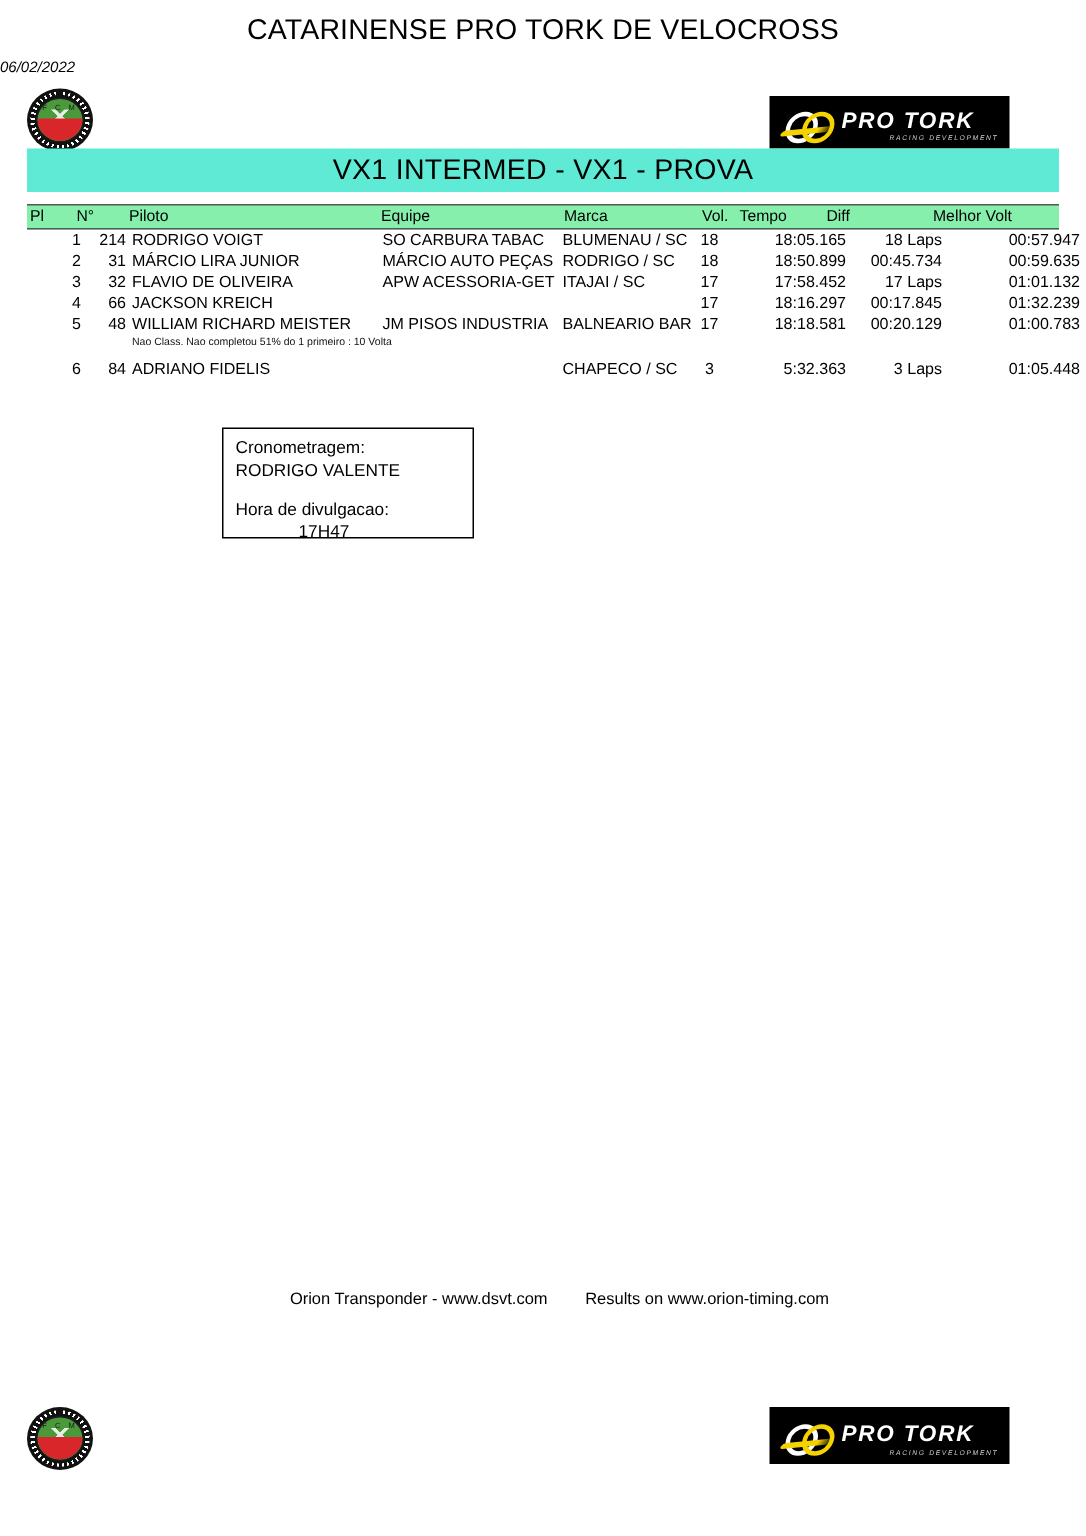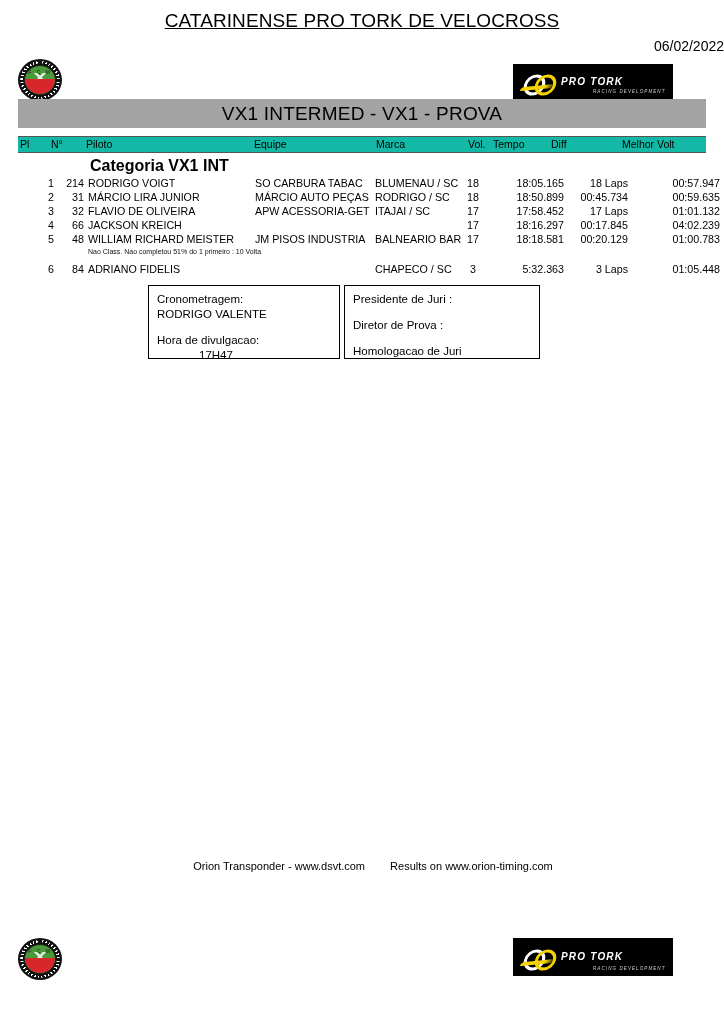"CATARINENSE PRO TORK DE VELOCROSS" .title-1 { text-decoration: underline -> none }
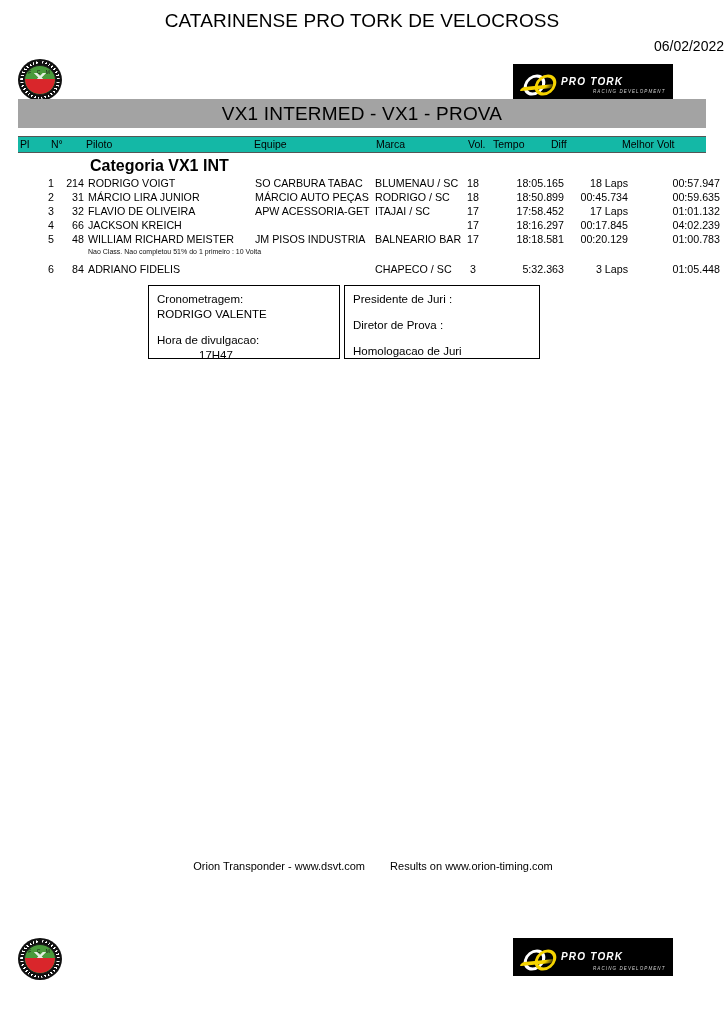"06/02/2022" .subtitle-date { font-size: 14px -> 10px; font-style: none -> italic; text-align: right -> left }
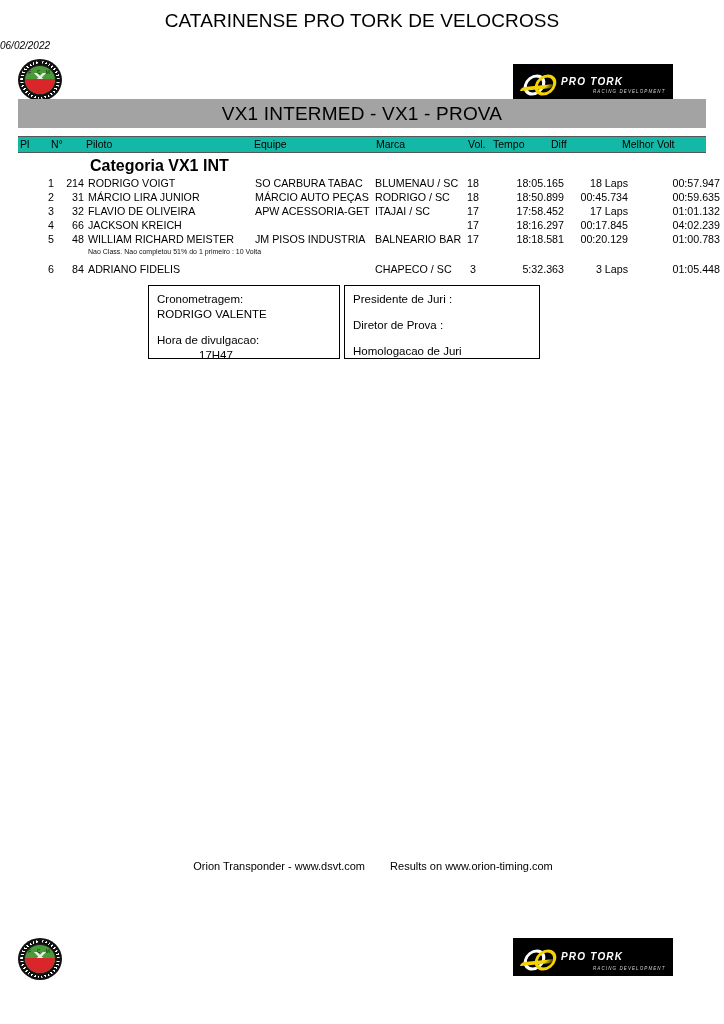"PRO TORK" .protork .pt-name { font-size: 10px -> 15px }
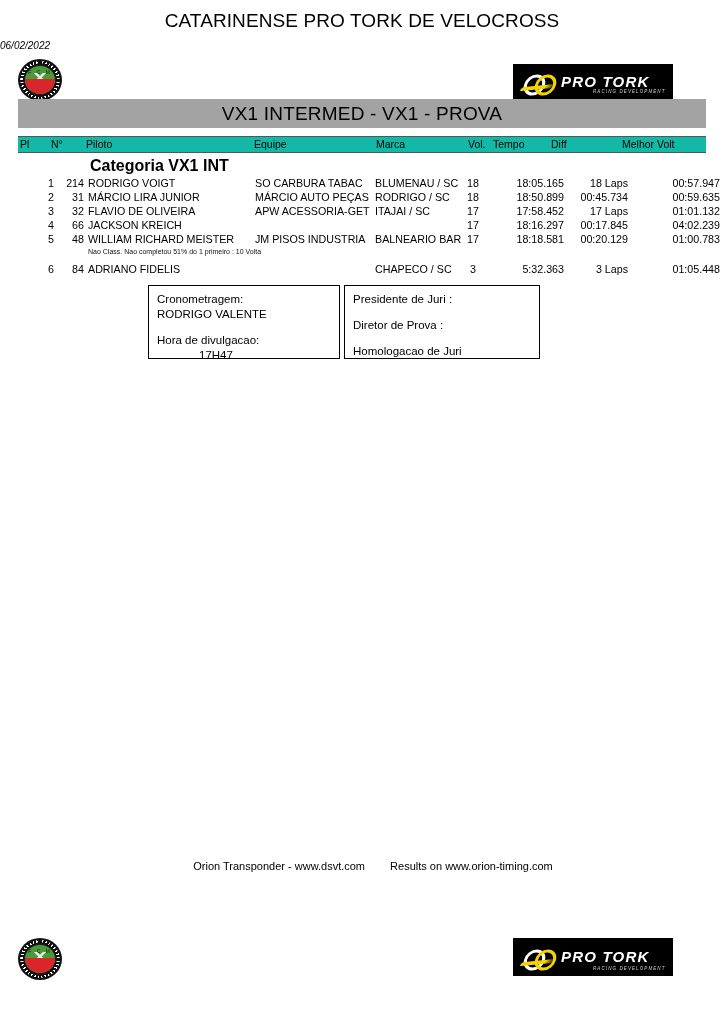"VX1 INTERMED - VX1 -" .section-band { background: #a3a3a3 -> #5eead4 }
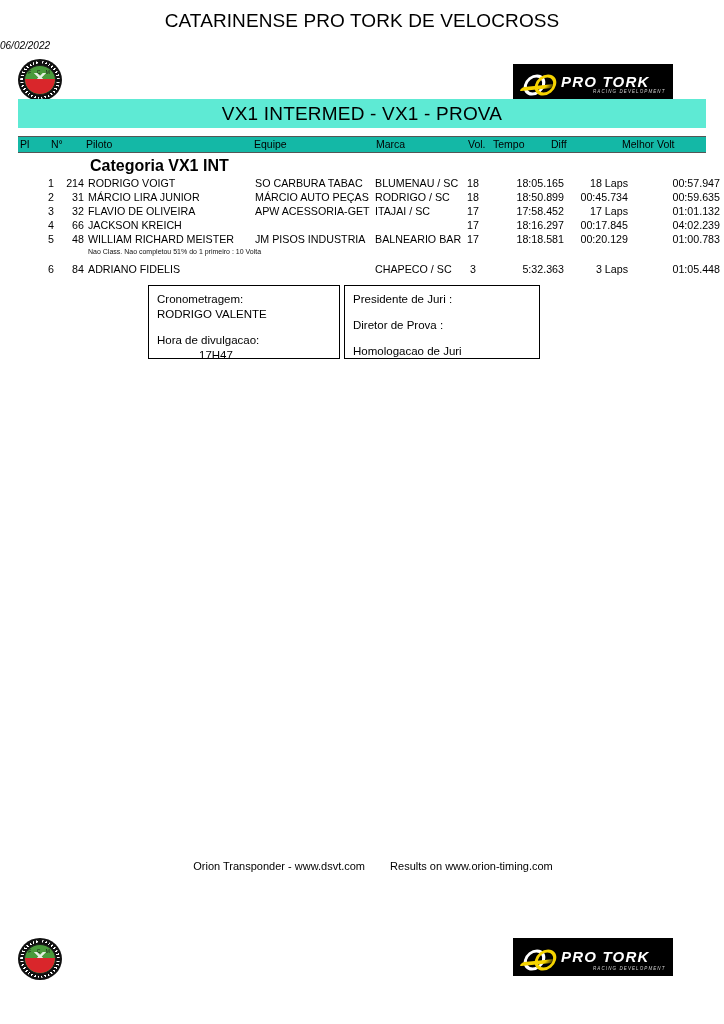"Pl" .col-head-band { background: #14b8a6 -> #86efac }
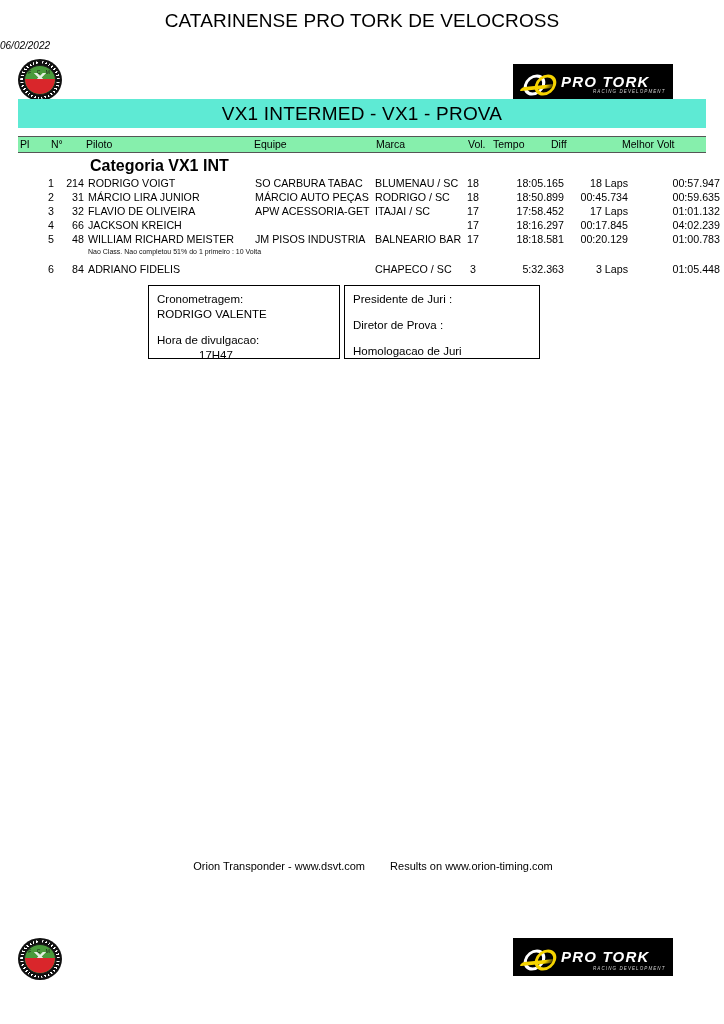"Categoria VX1 INT" div.category-title { html: <div>Categoria VX1 INT</div> -> none }
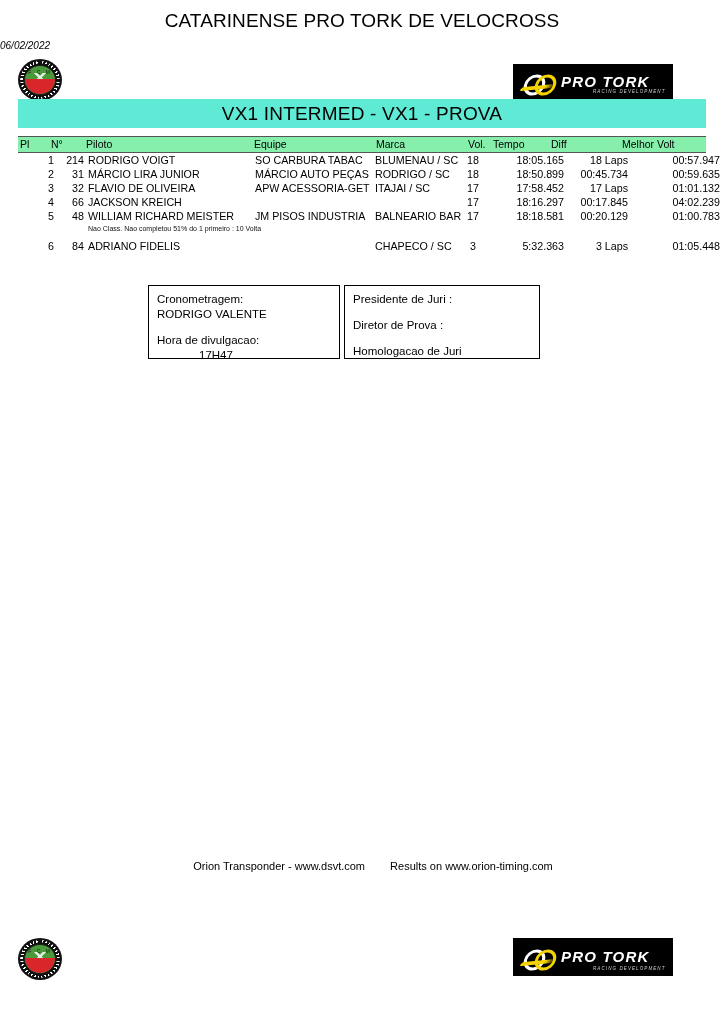"04:02.239" span.c { text: 04:02.239 -> 01:32.239 }
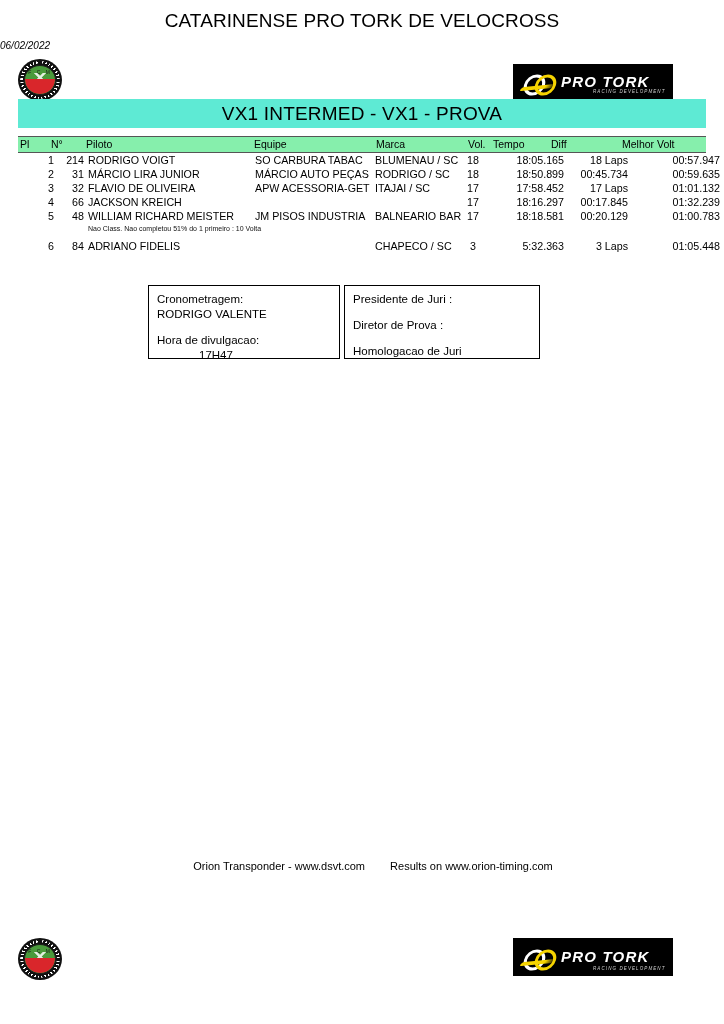"Cronometragem:" .sign-box.left { width: 192px -> 168px }
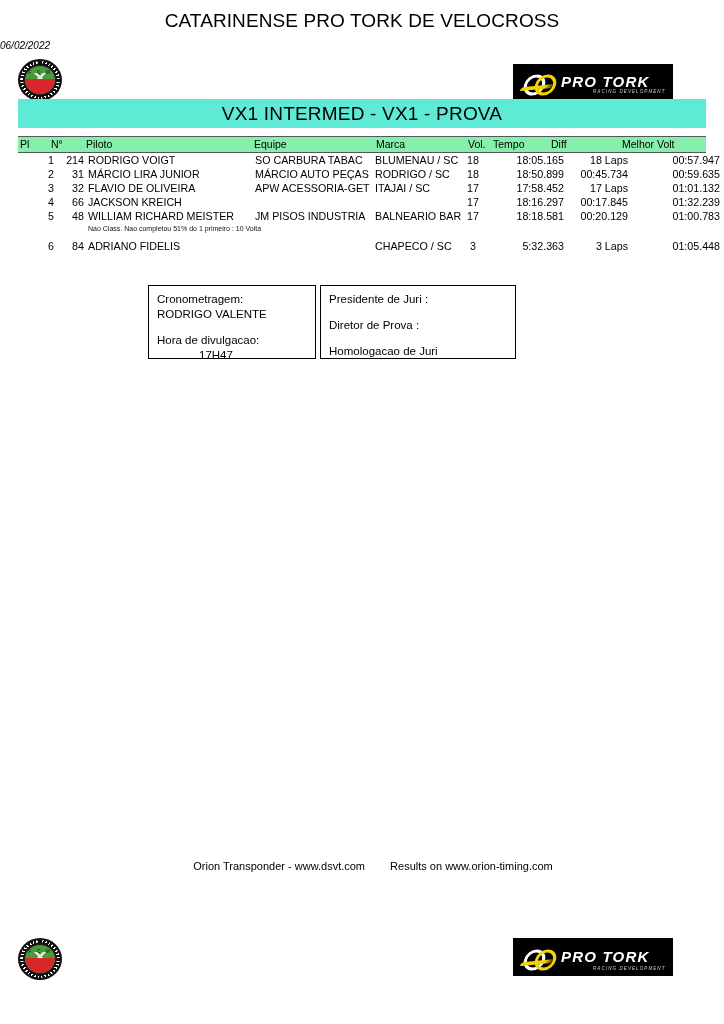"Presidente de Juri :" div.sign-box { html: <div> <span>Presidente de Juri :</span> <span>Diretor de Prova :</span> <span>Homologacao de Juri</span> </div> -> none }
